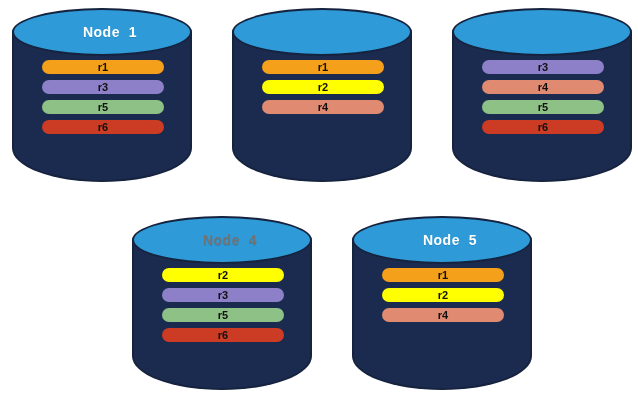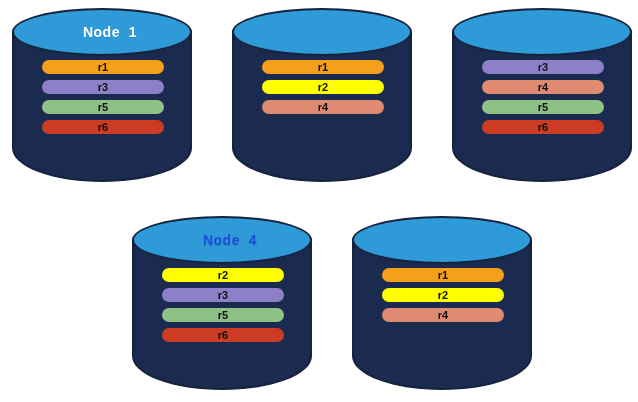"Node 4" div.node-title { color: #1d4ed8 -> #737373 }
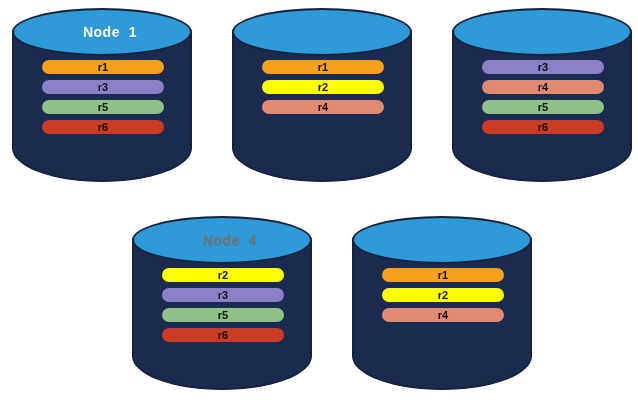"Node 5" div.node-title { html: none -> <div>Node 5</div> }
